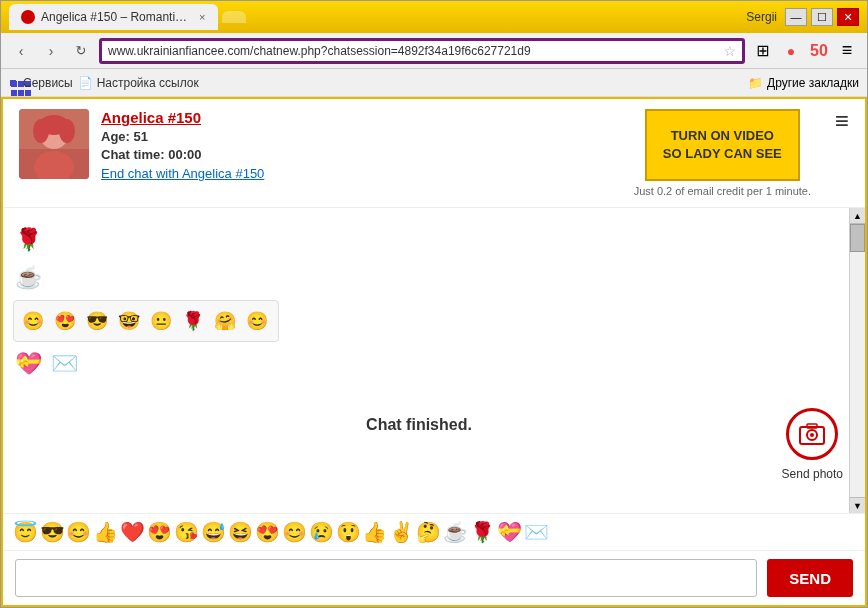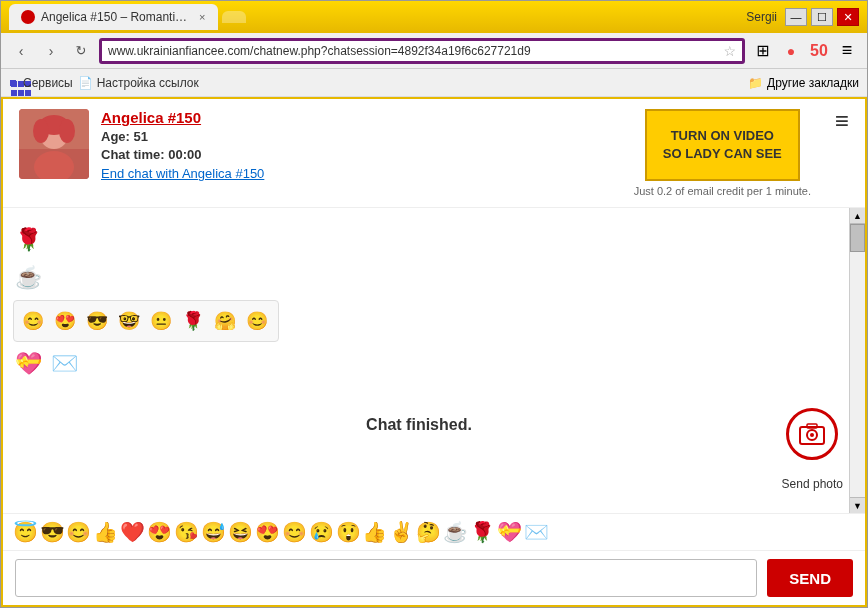"Send photo" div { gap: 17px -> 7px }
